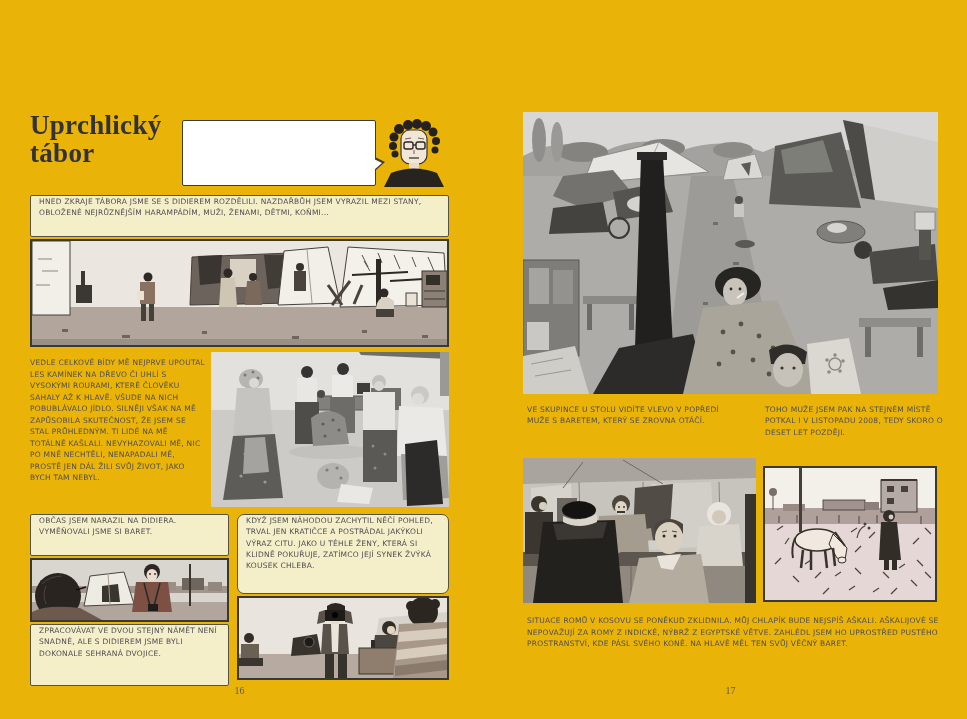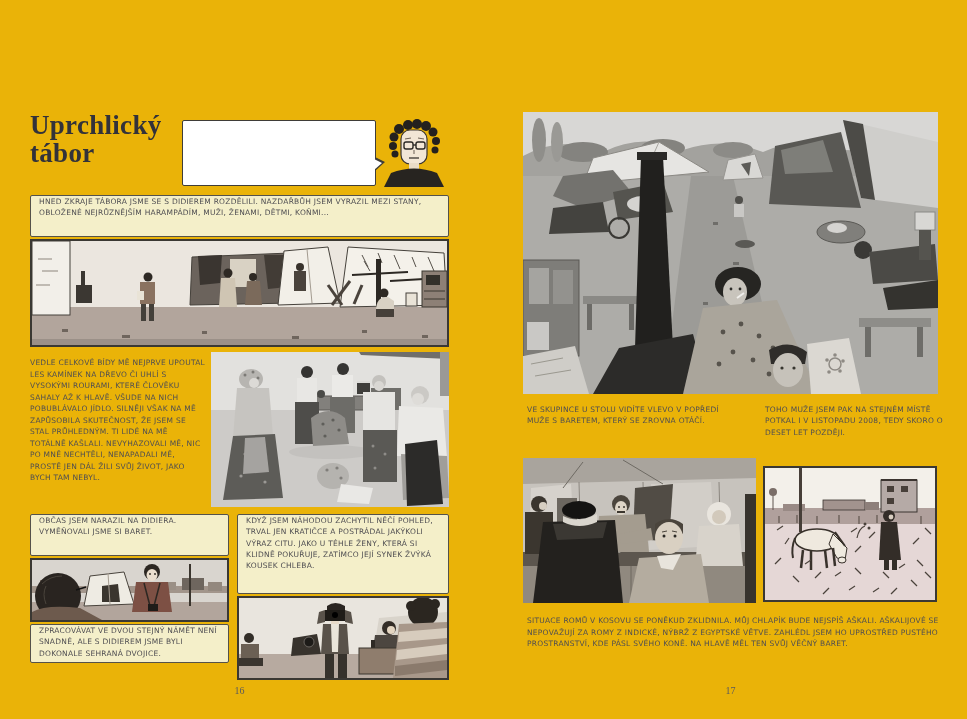"KDYŽ JSEM NÁHODOU ZACHYTIL NĚČÍ" .cap-gaze { border-radius: none -> 7px }
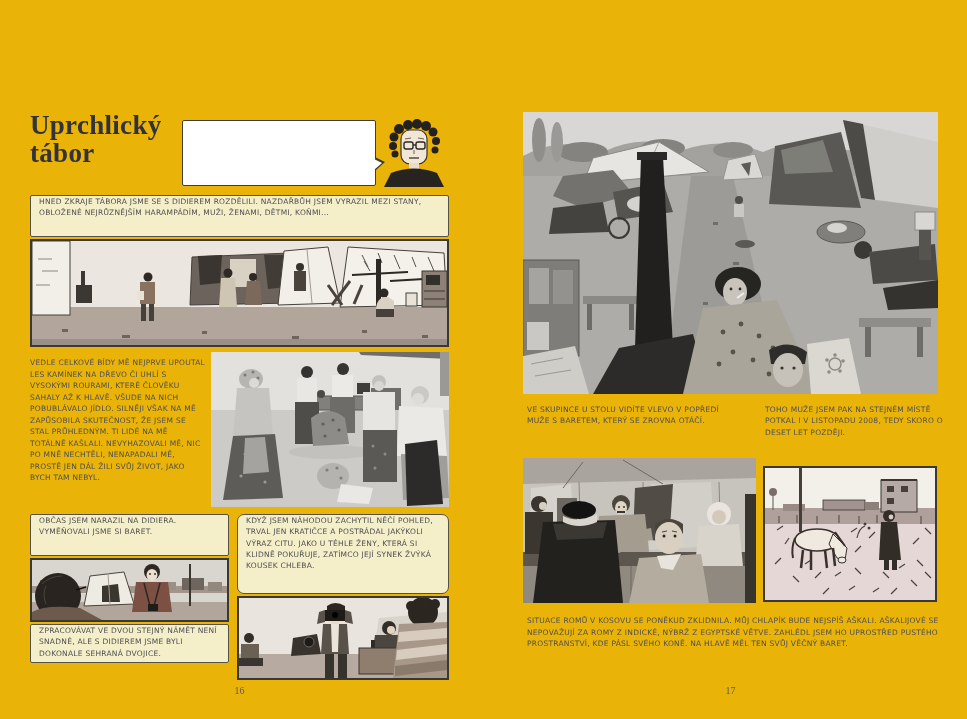"ZPRACOVÁVAT VE DVOU STEJNÝ NÁMĚT" .cap-duo { height: 39px -> 62px }
